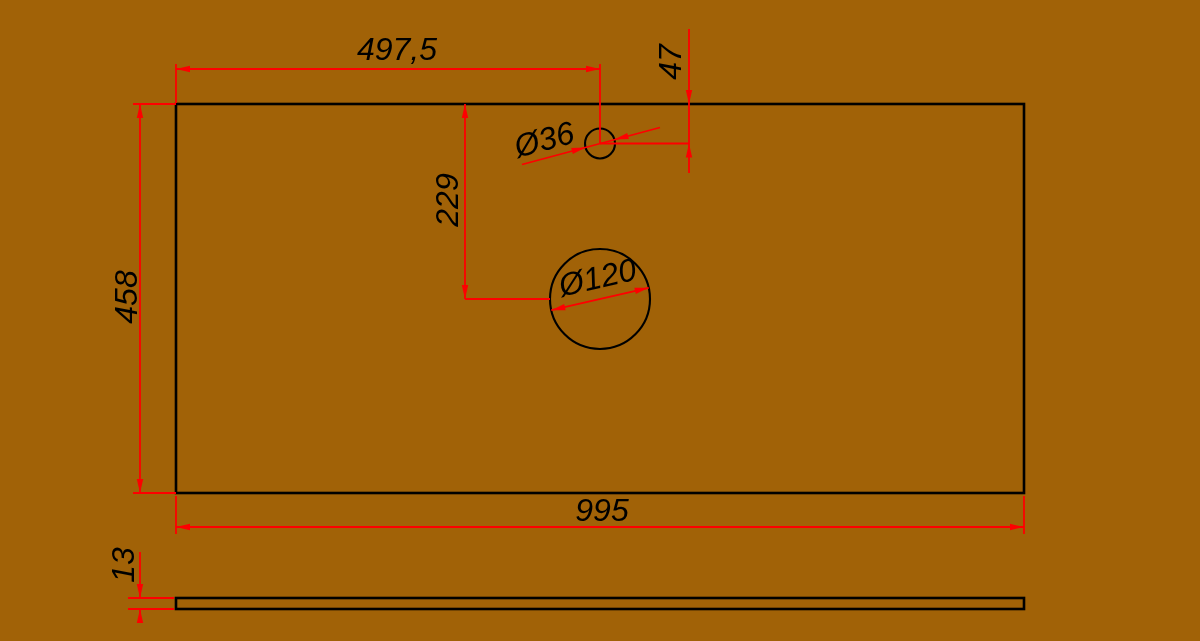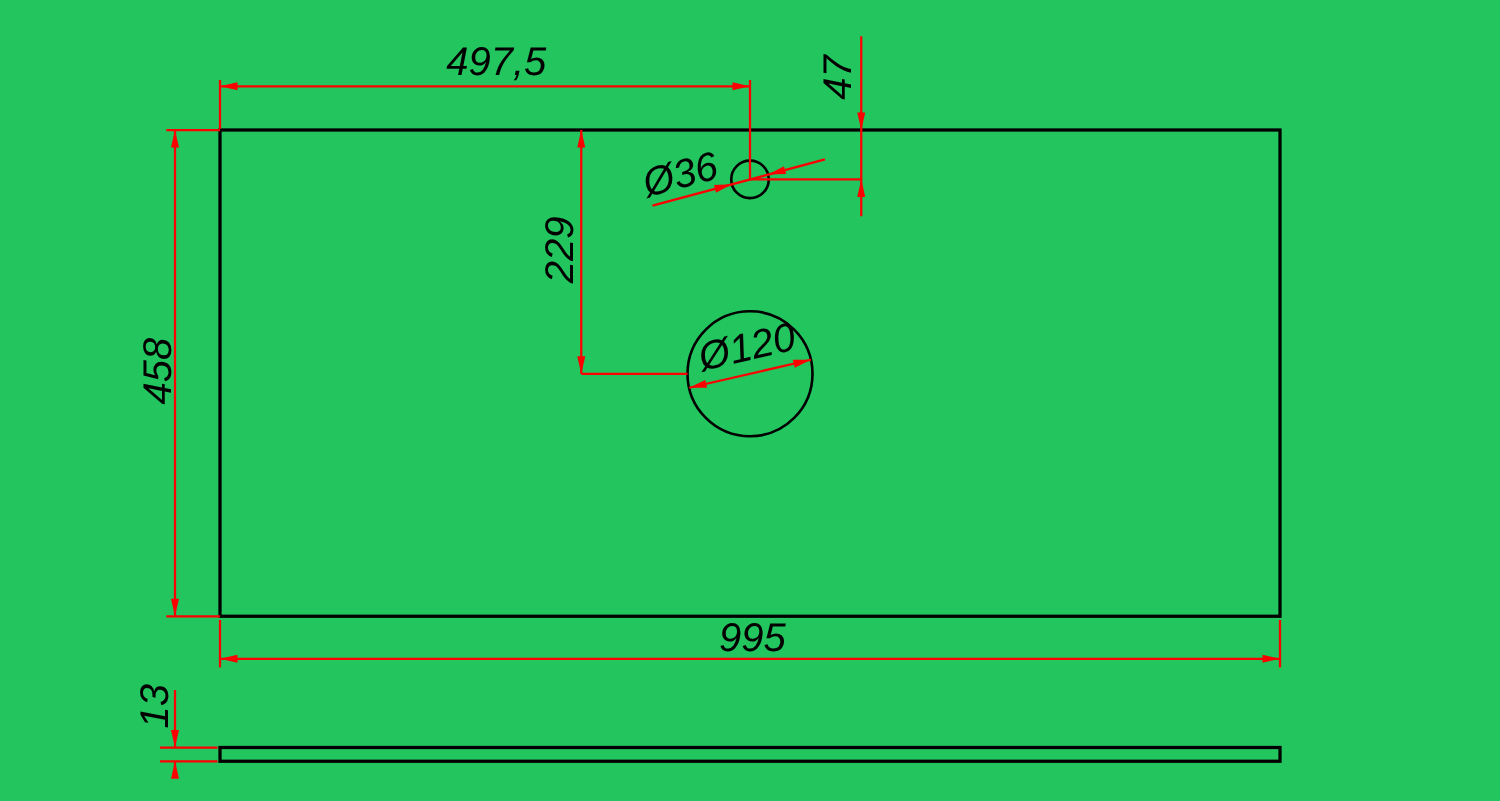"497,5" .drawing-wrap { background: #22c55e -> #a16207 }
